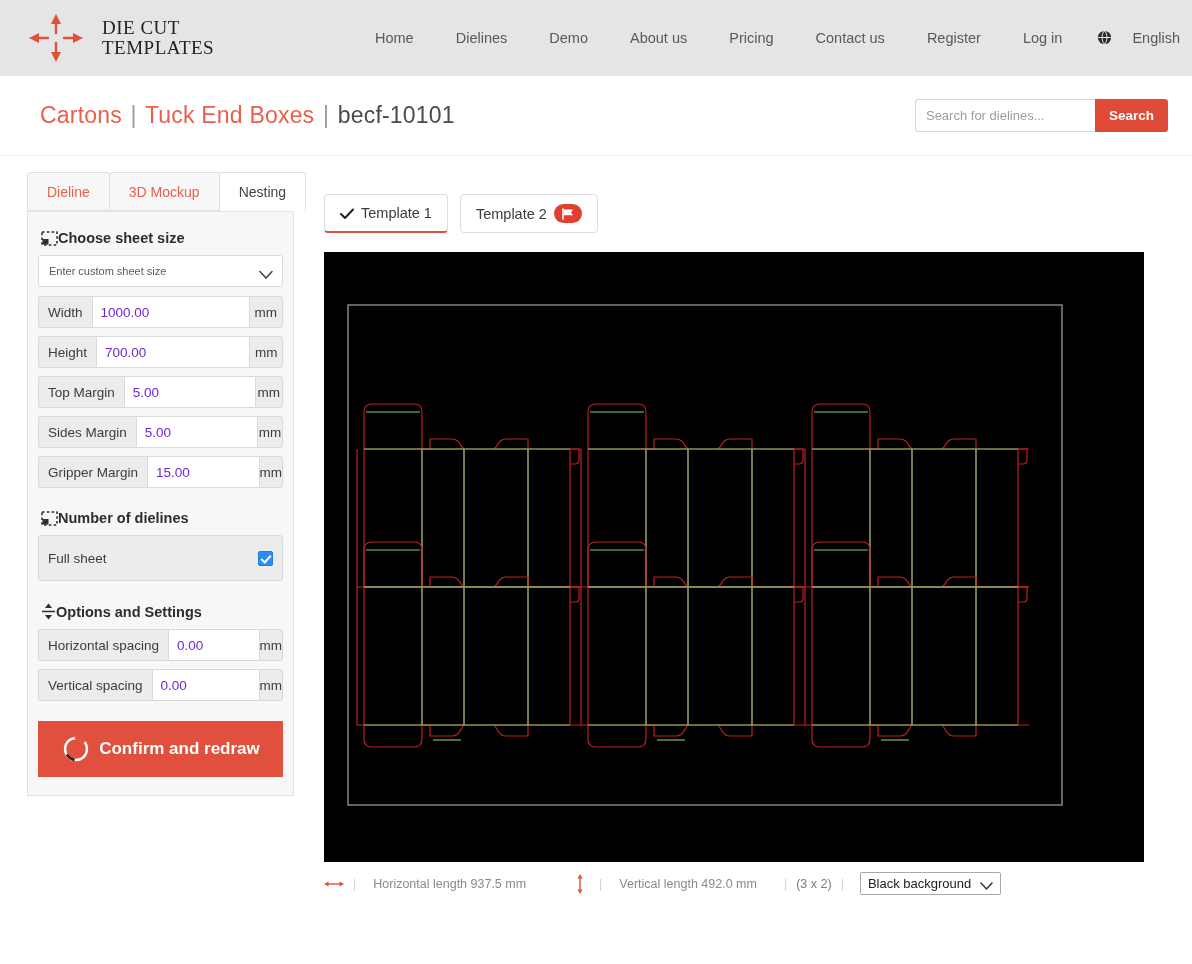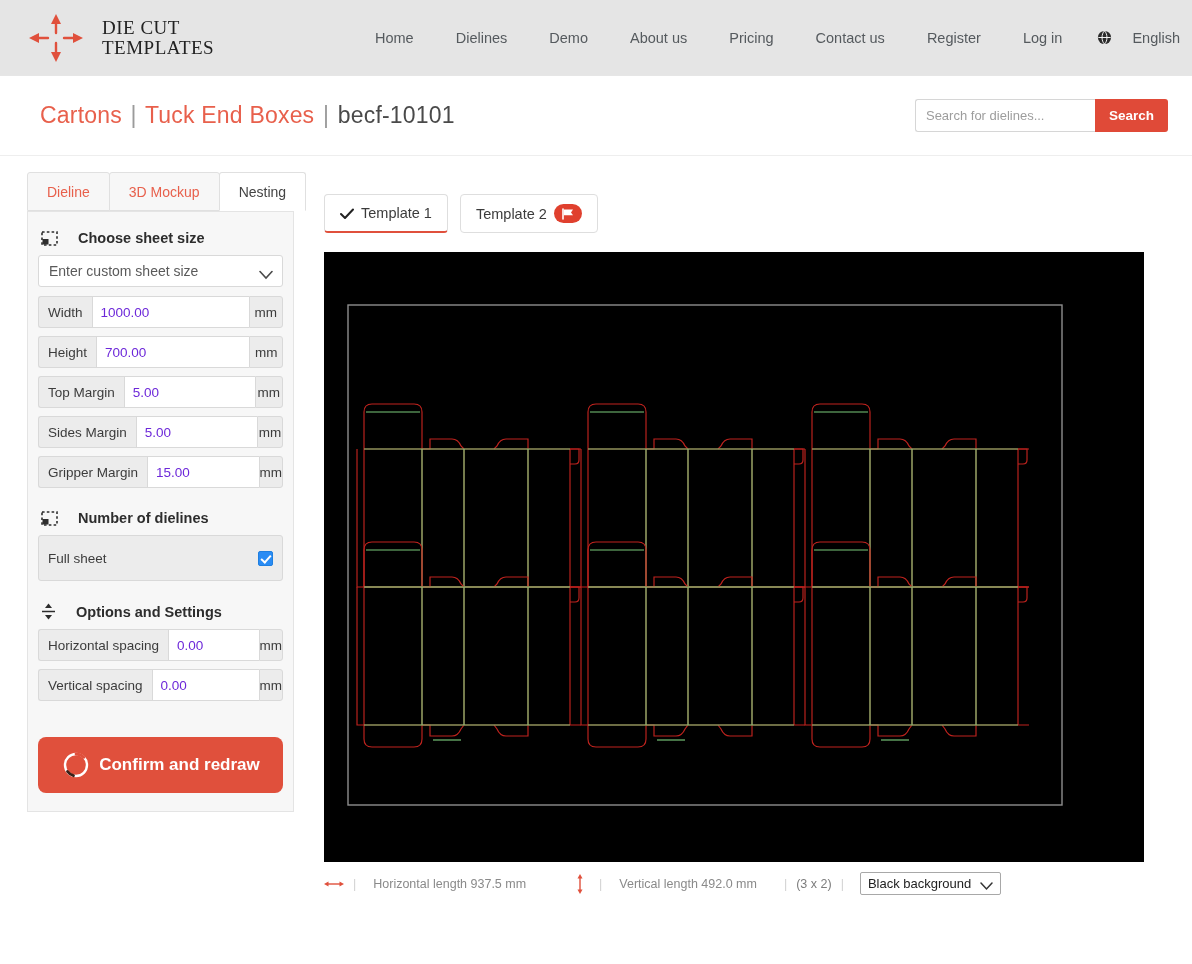"Choose sheet size" .section-head { gap: 20px -> 0 }
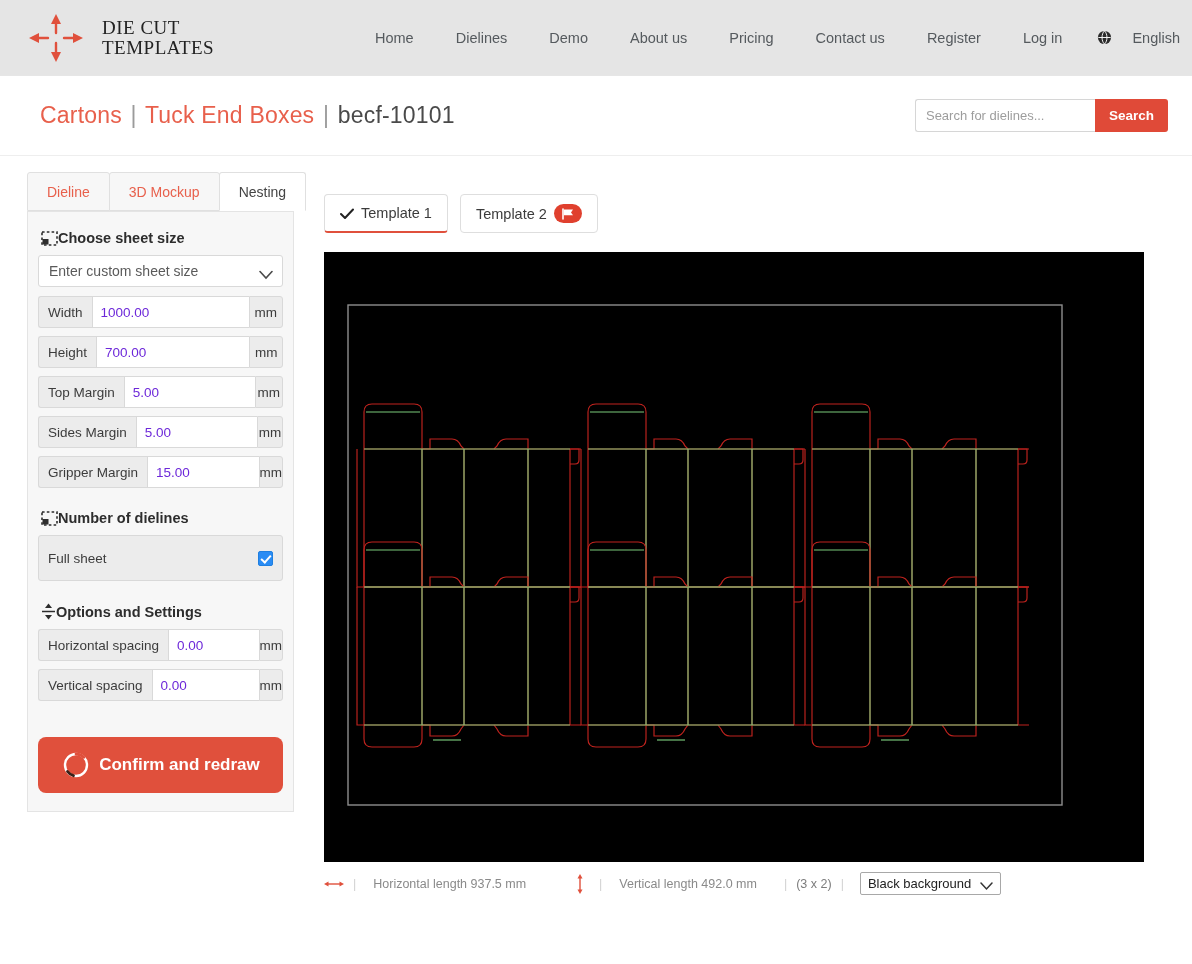"Enter custom sheet size" .sheet-select { font-size: 14px -> 11px }
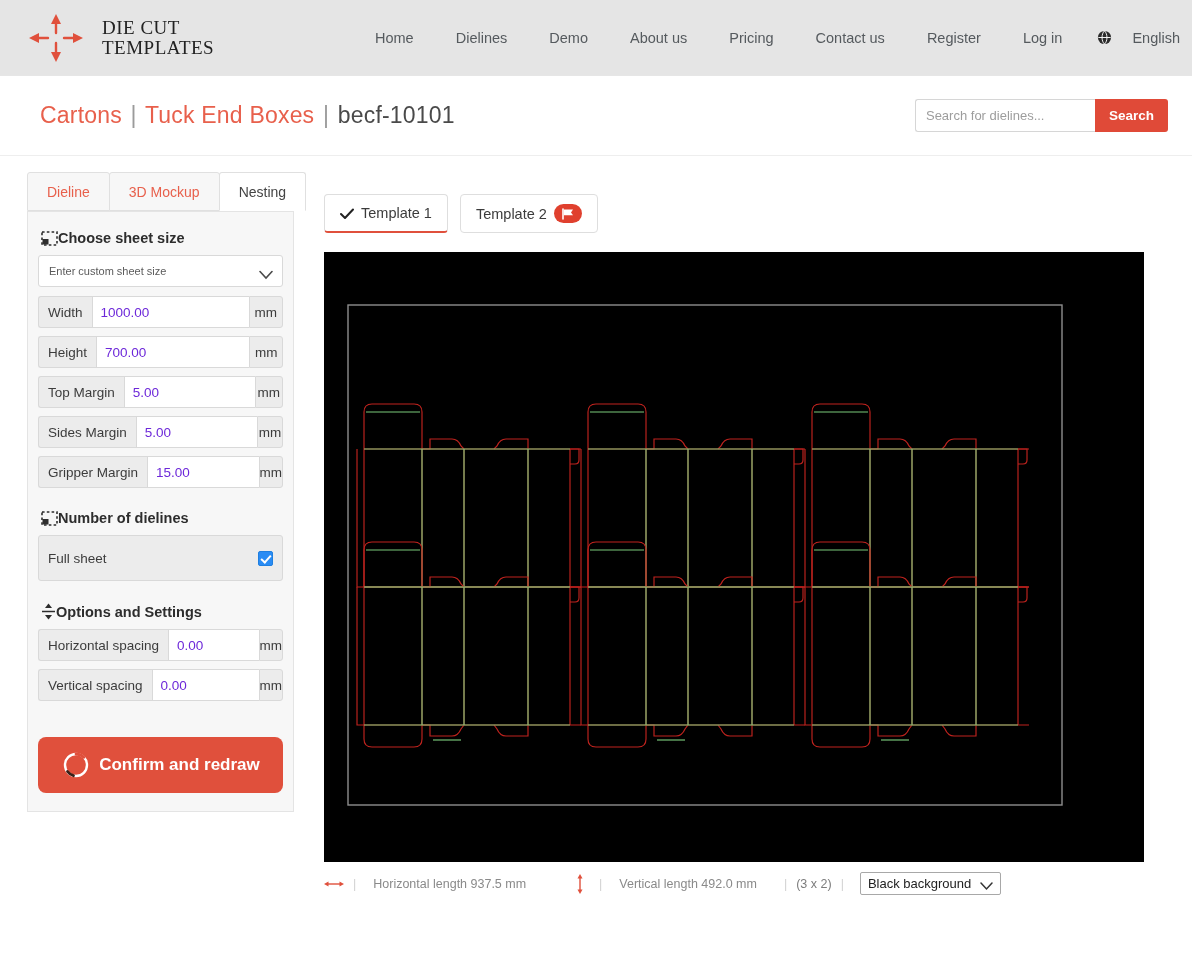"Confirm and redraw" .confirm-btn { border-radius: 8px -> 0; margin-top: 36px -> 20px }
